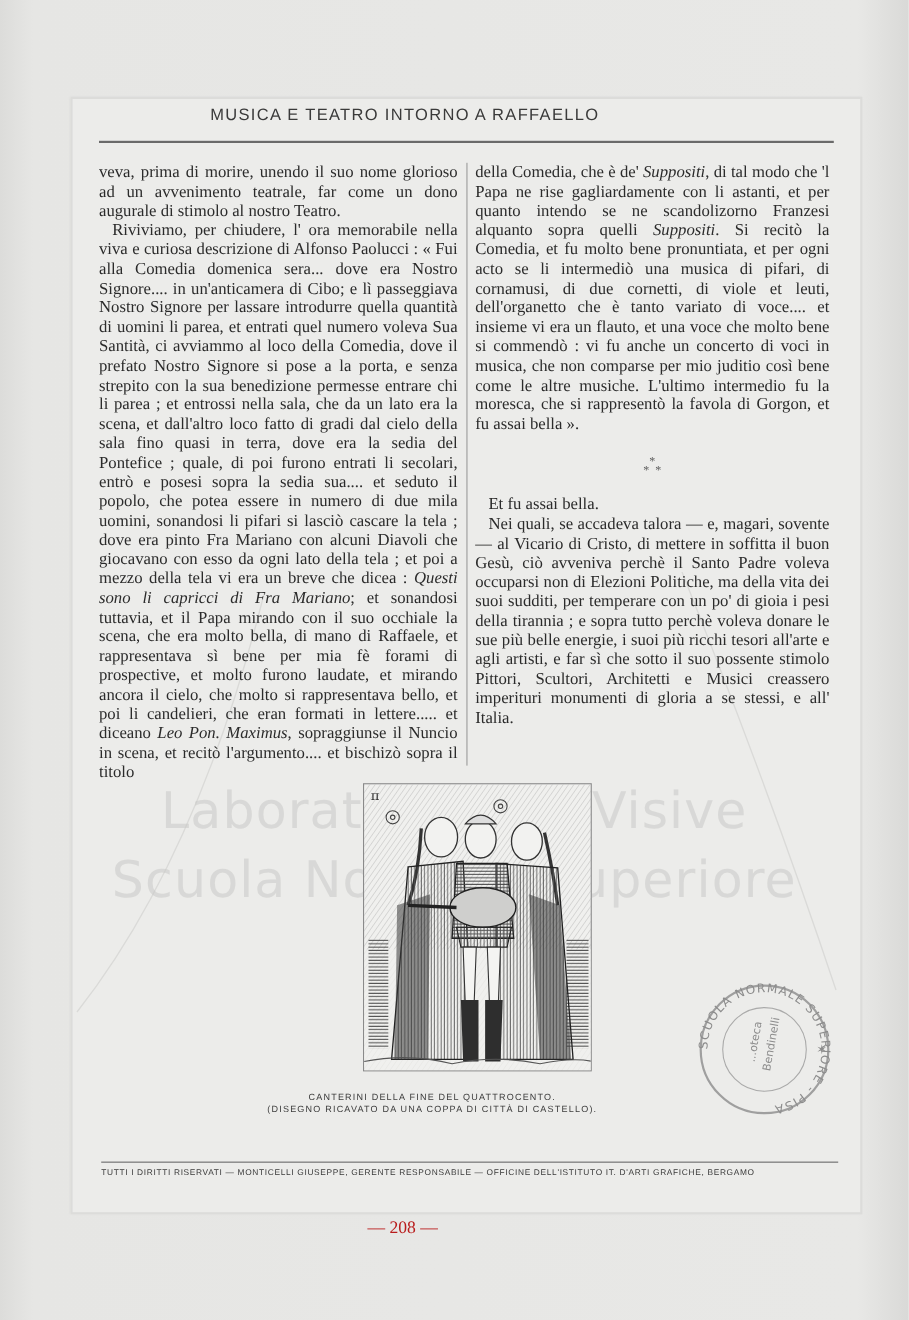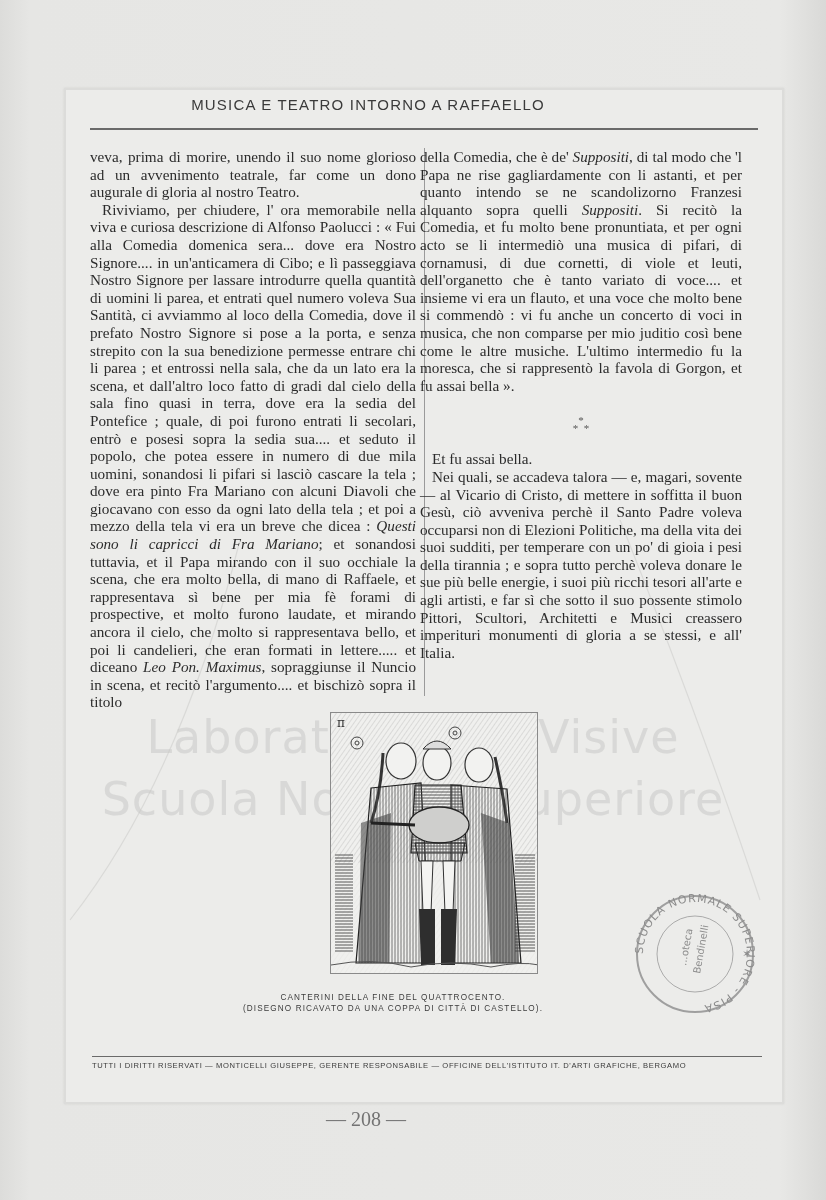"veva, prima di morire, unendo" span { text: gloria -> stimolo }
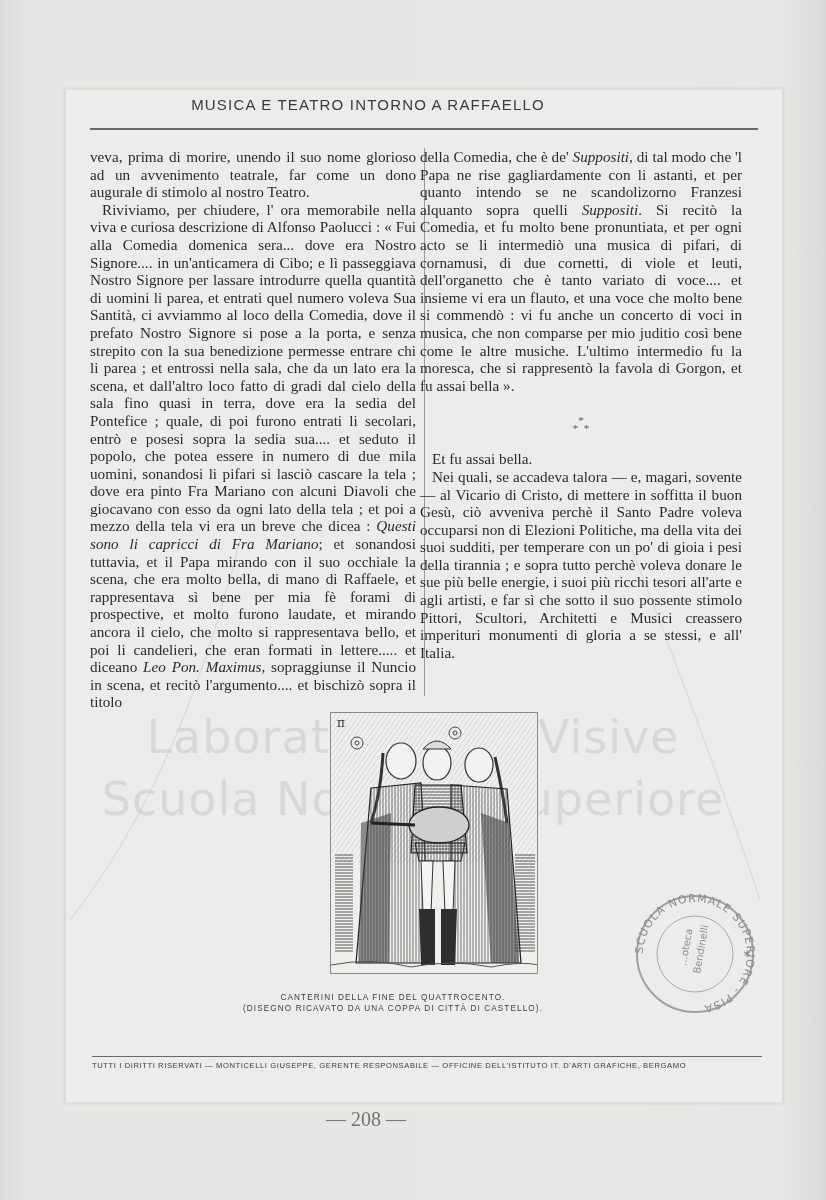"della Comedia, che è de'" .col-right { left: 420px -> 432px }
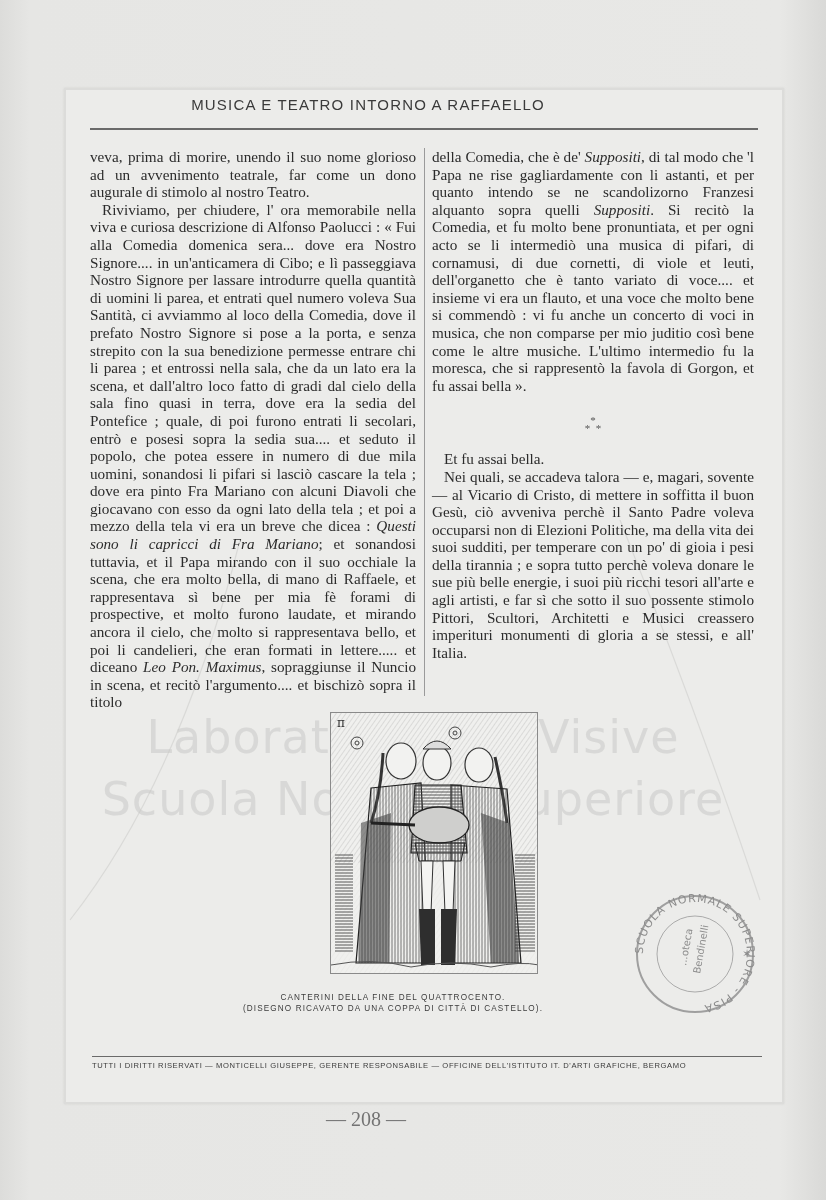"— 208 —" .page-number { color: #737373 -> #b91c1c; font-size: 20px -> 16px }
